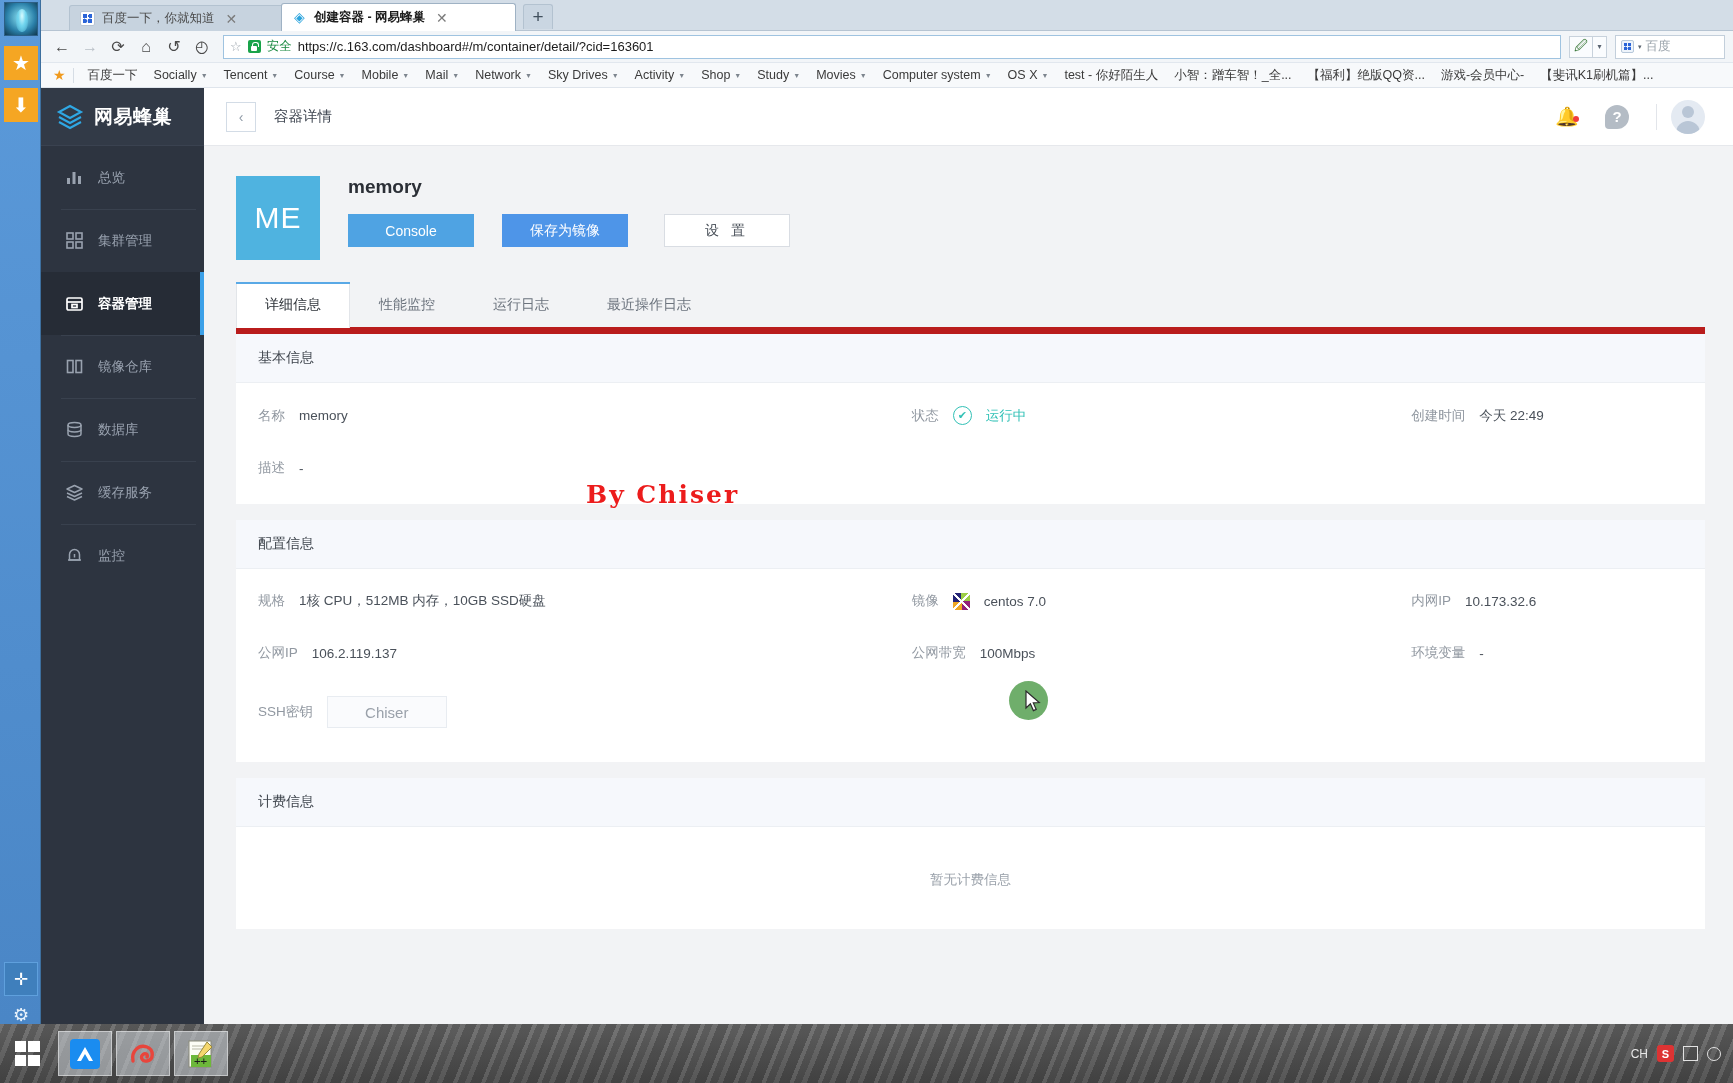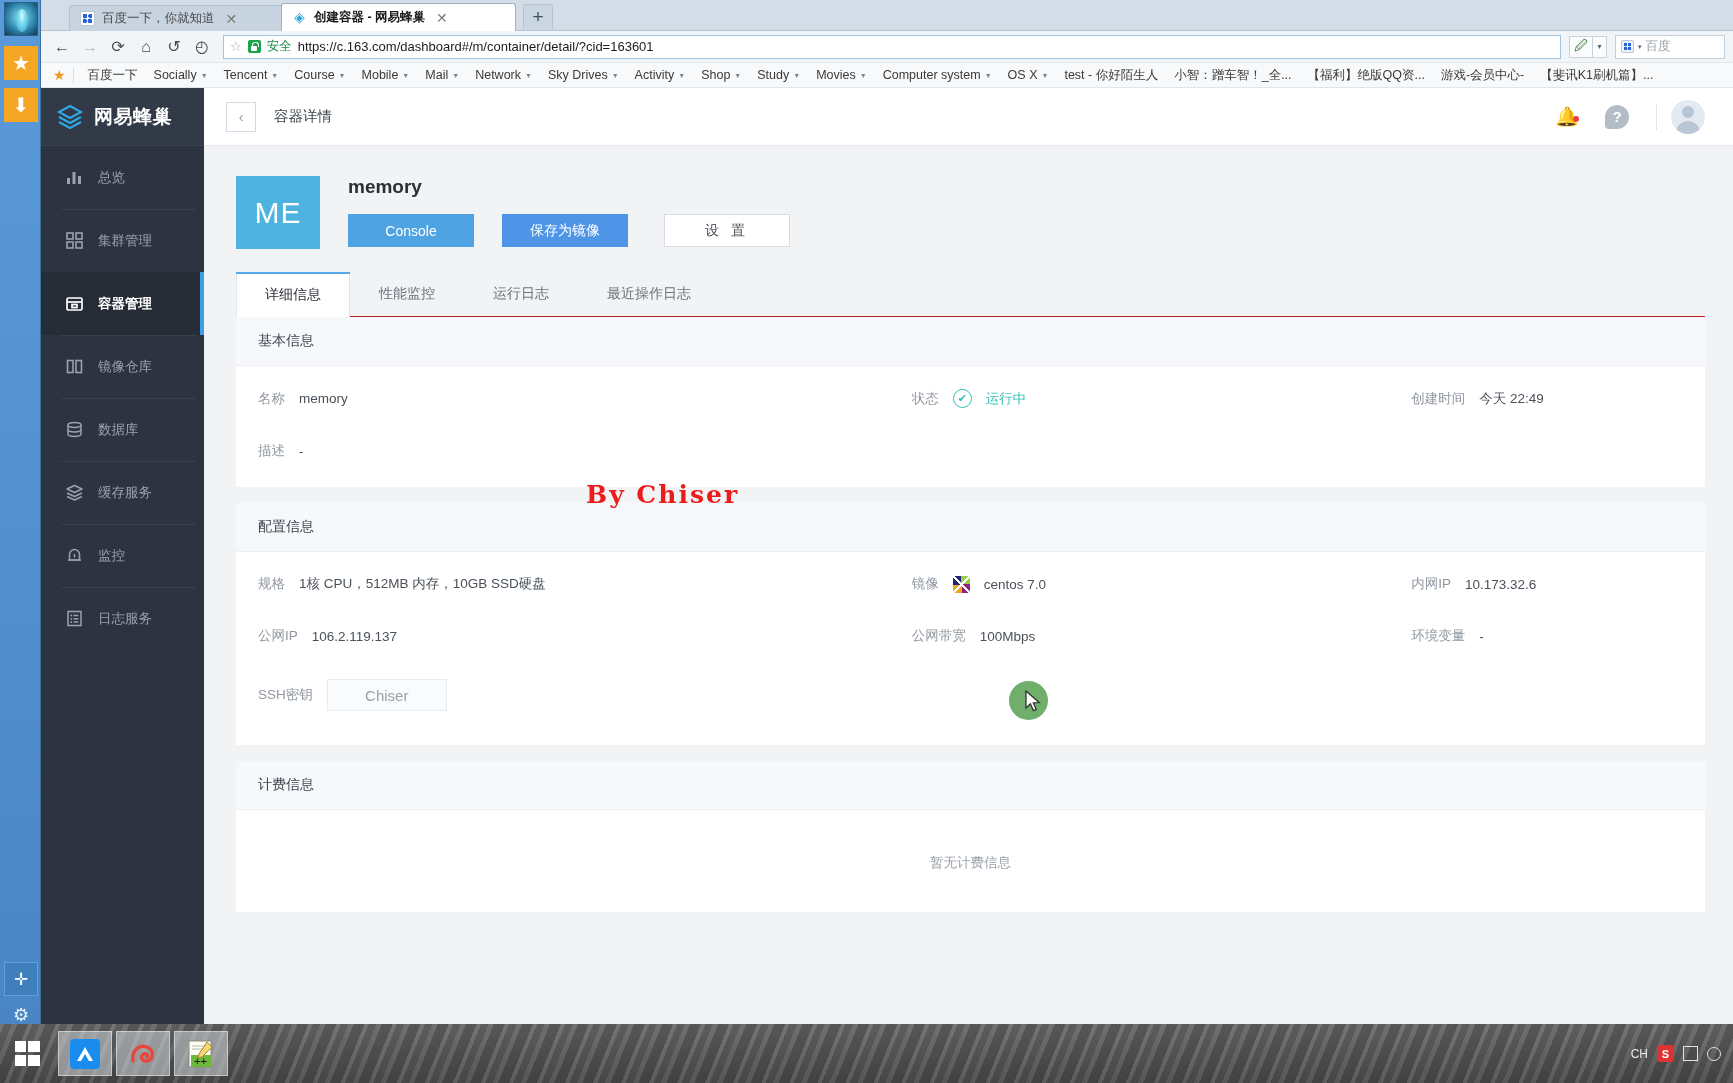"ME" .thumb { height: 73px -> 84px }
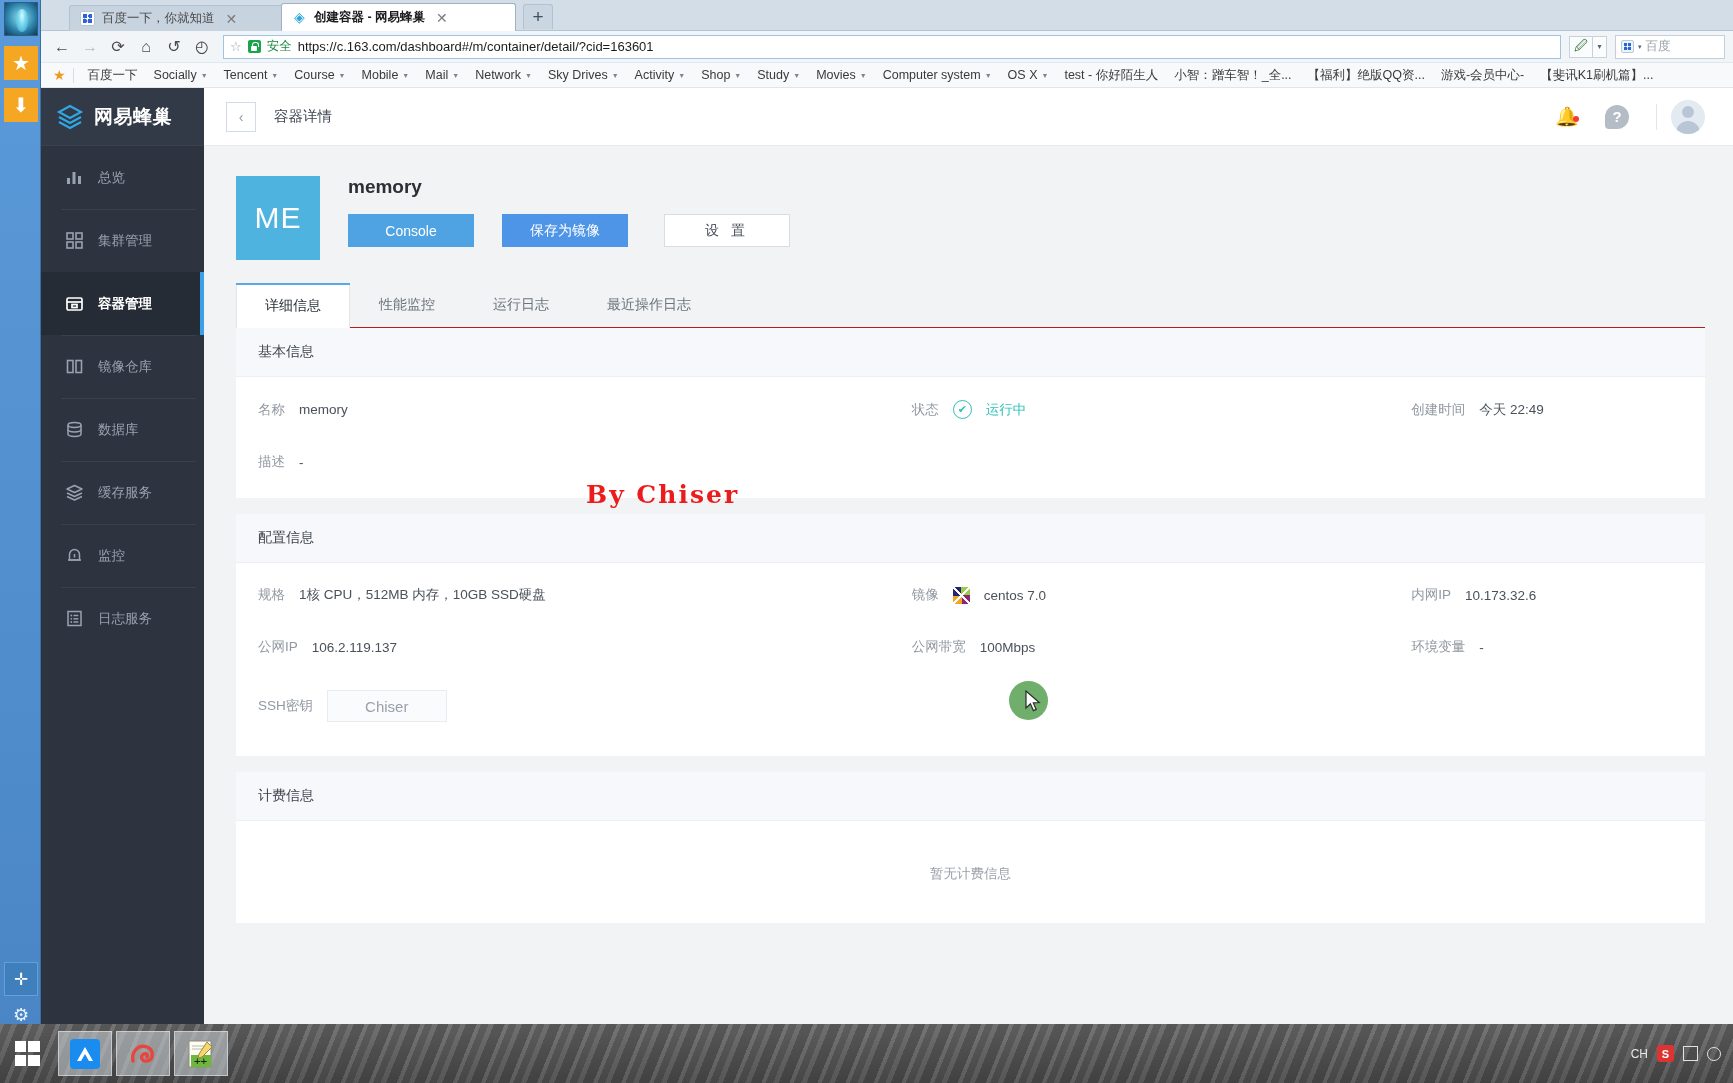"详细信息" .tabs { align-items: flex-end -> none; border-bottom: 1px solid #b91c1c -> 7px solid #b91c1c }
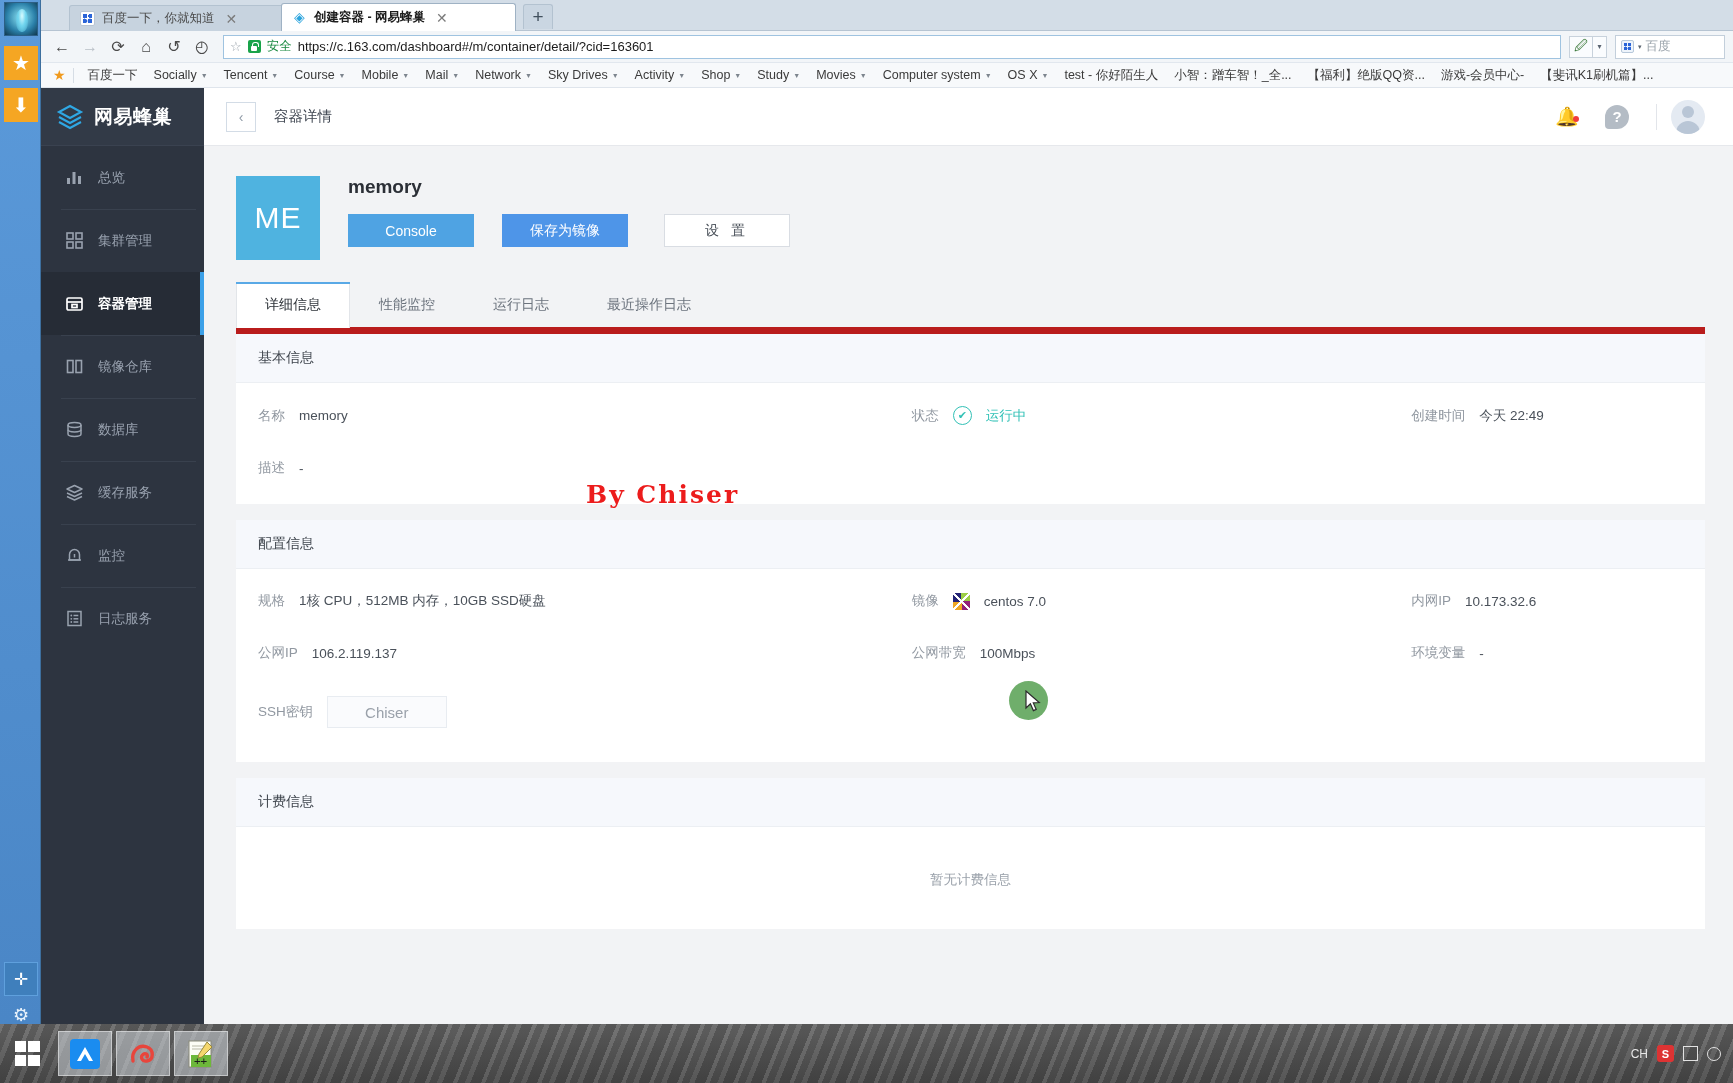"日志服务" div.nav-item { html: <div> <span> <svg> <g> <rect></rect> <circle></circle> <line></line> <circle></circle> <line></line> <circle></circle> <line></line> </g> </svg> </span> <span>日志服务</span> </div> -> none }
